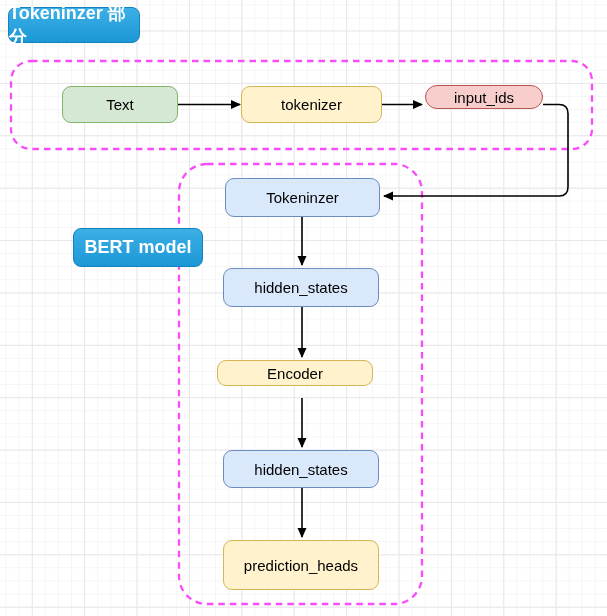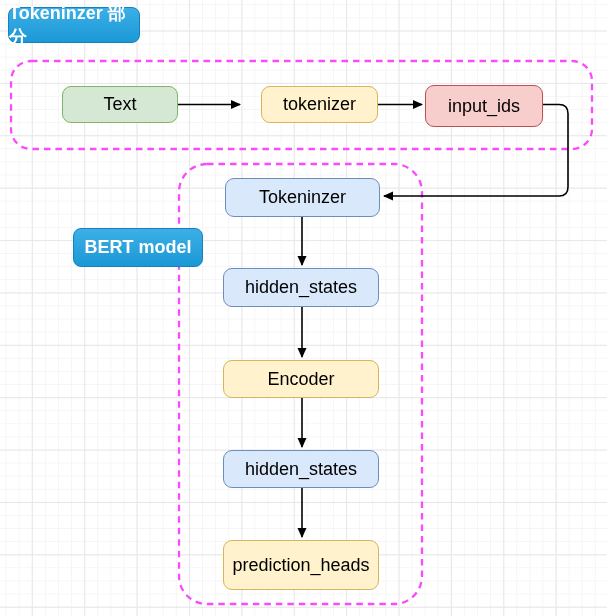"Text" .node { font-size: 18px -> 15px }
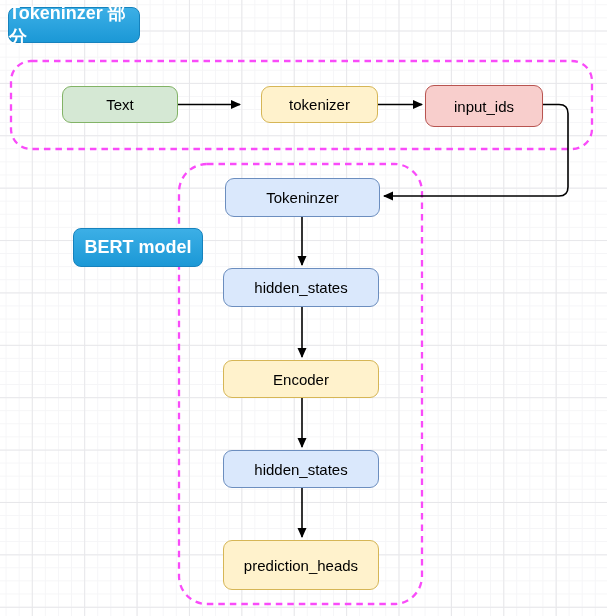"tokenizer" div.node { left: 261px -> 241px; width: 117px -> 141px }
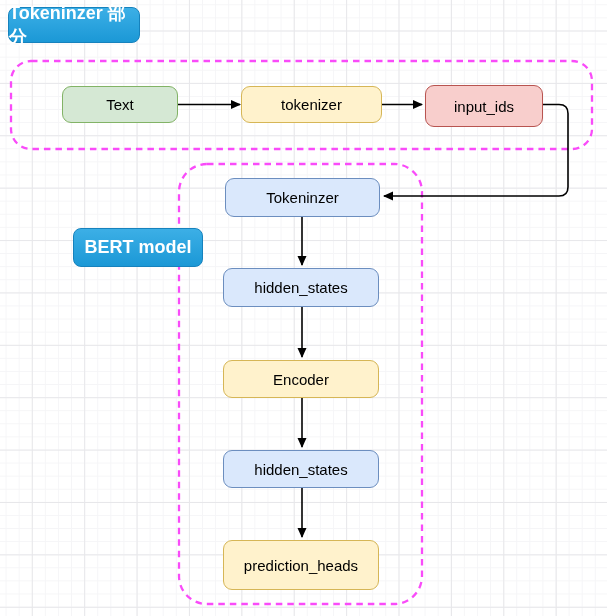"input_ids" div.node { border-radius: none -> 12px; height: 42px -> 24px }
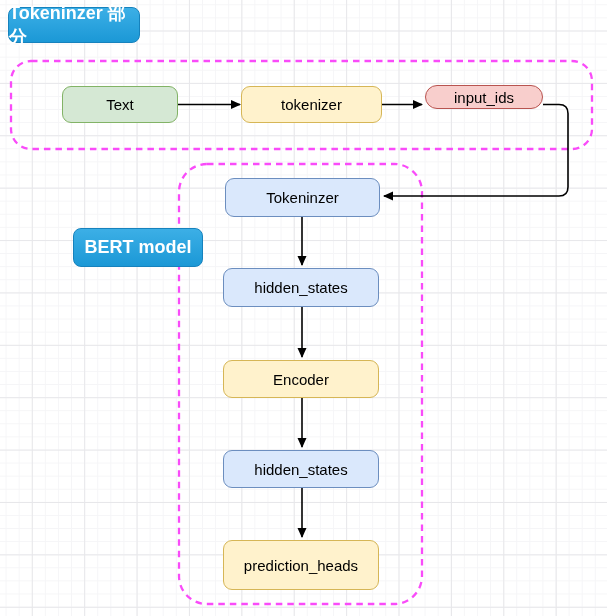"Encoder" div.node { height: 38px -> 26px; left: 223px -> 217px }
